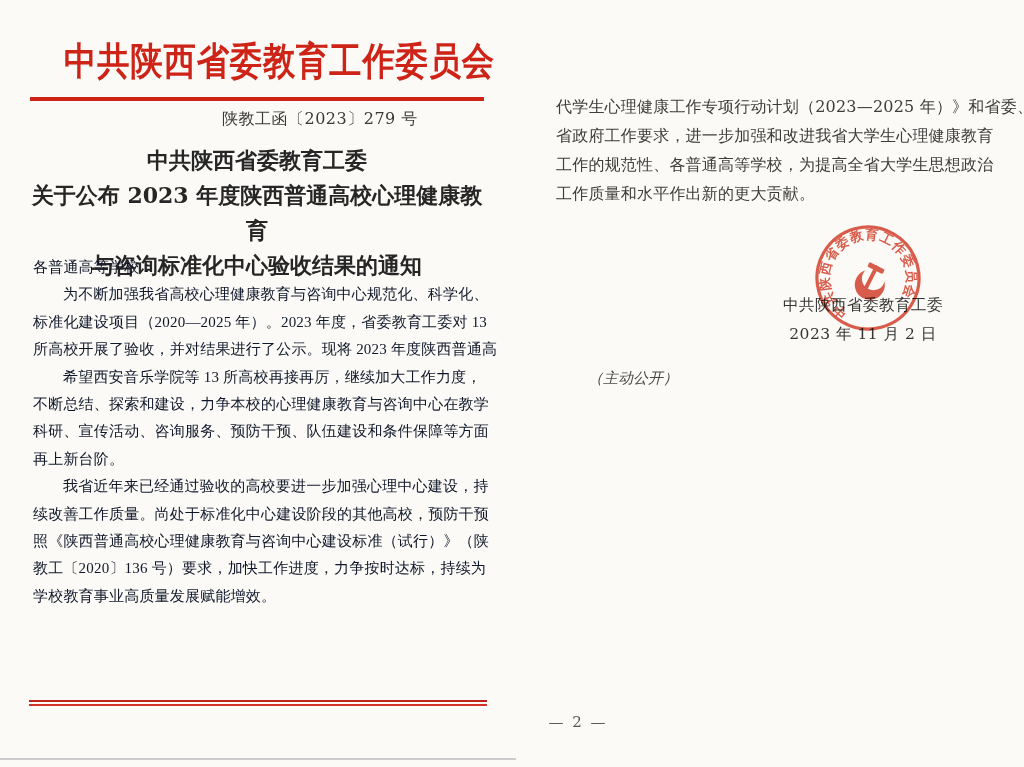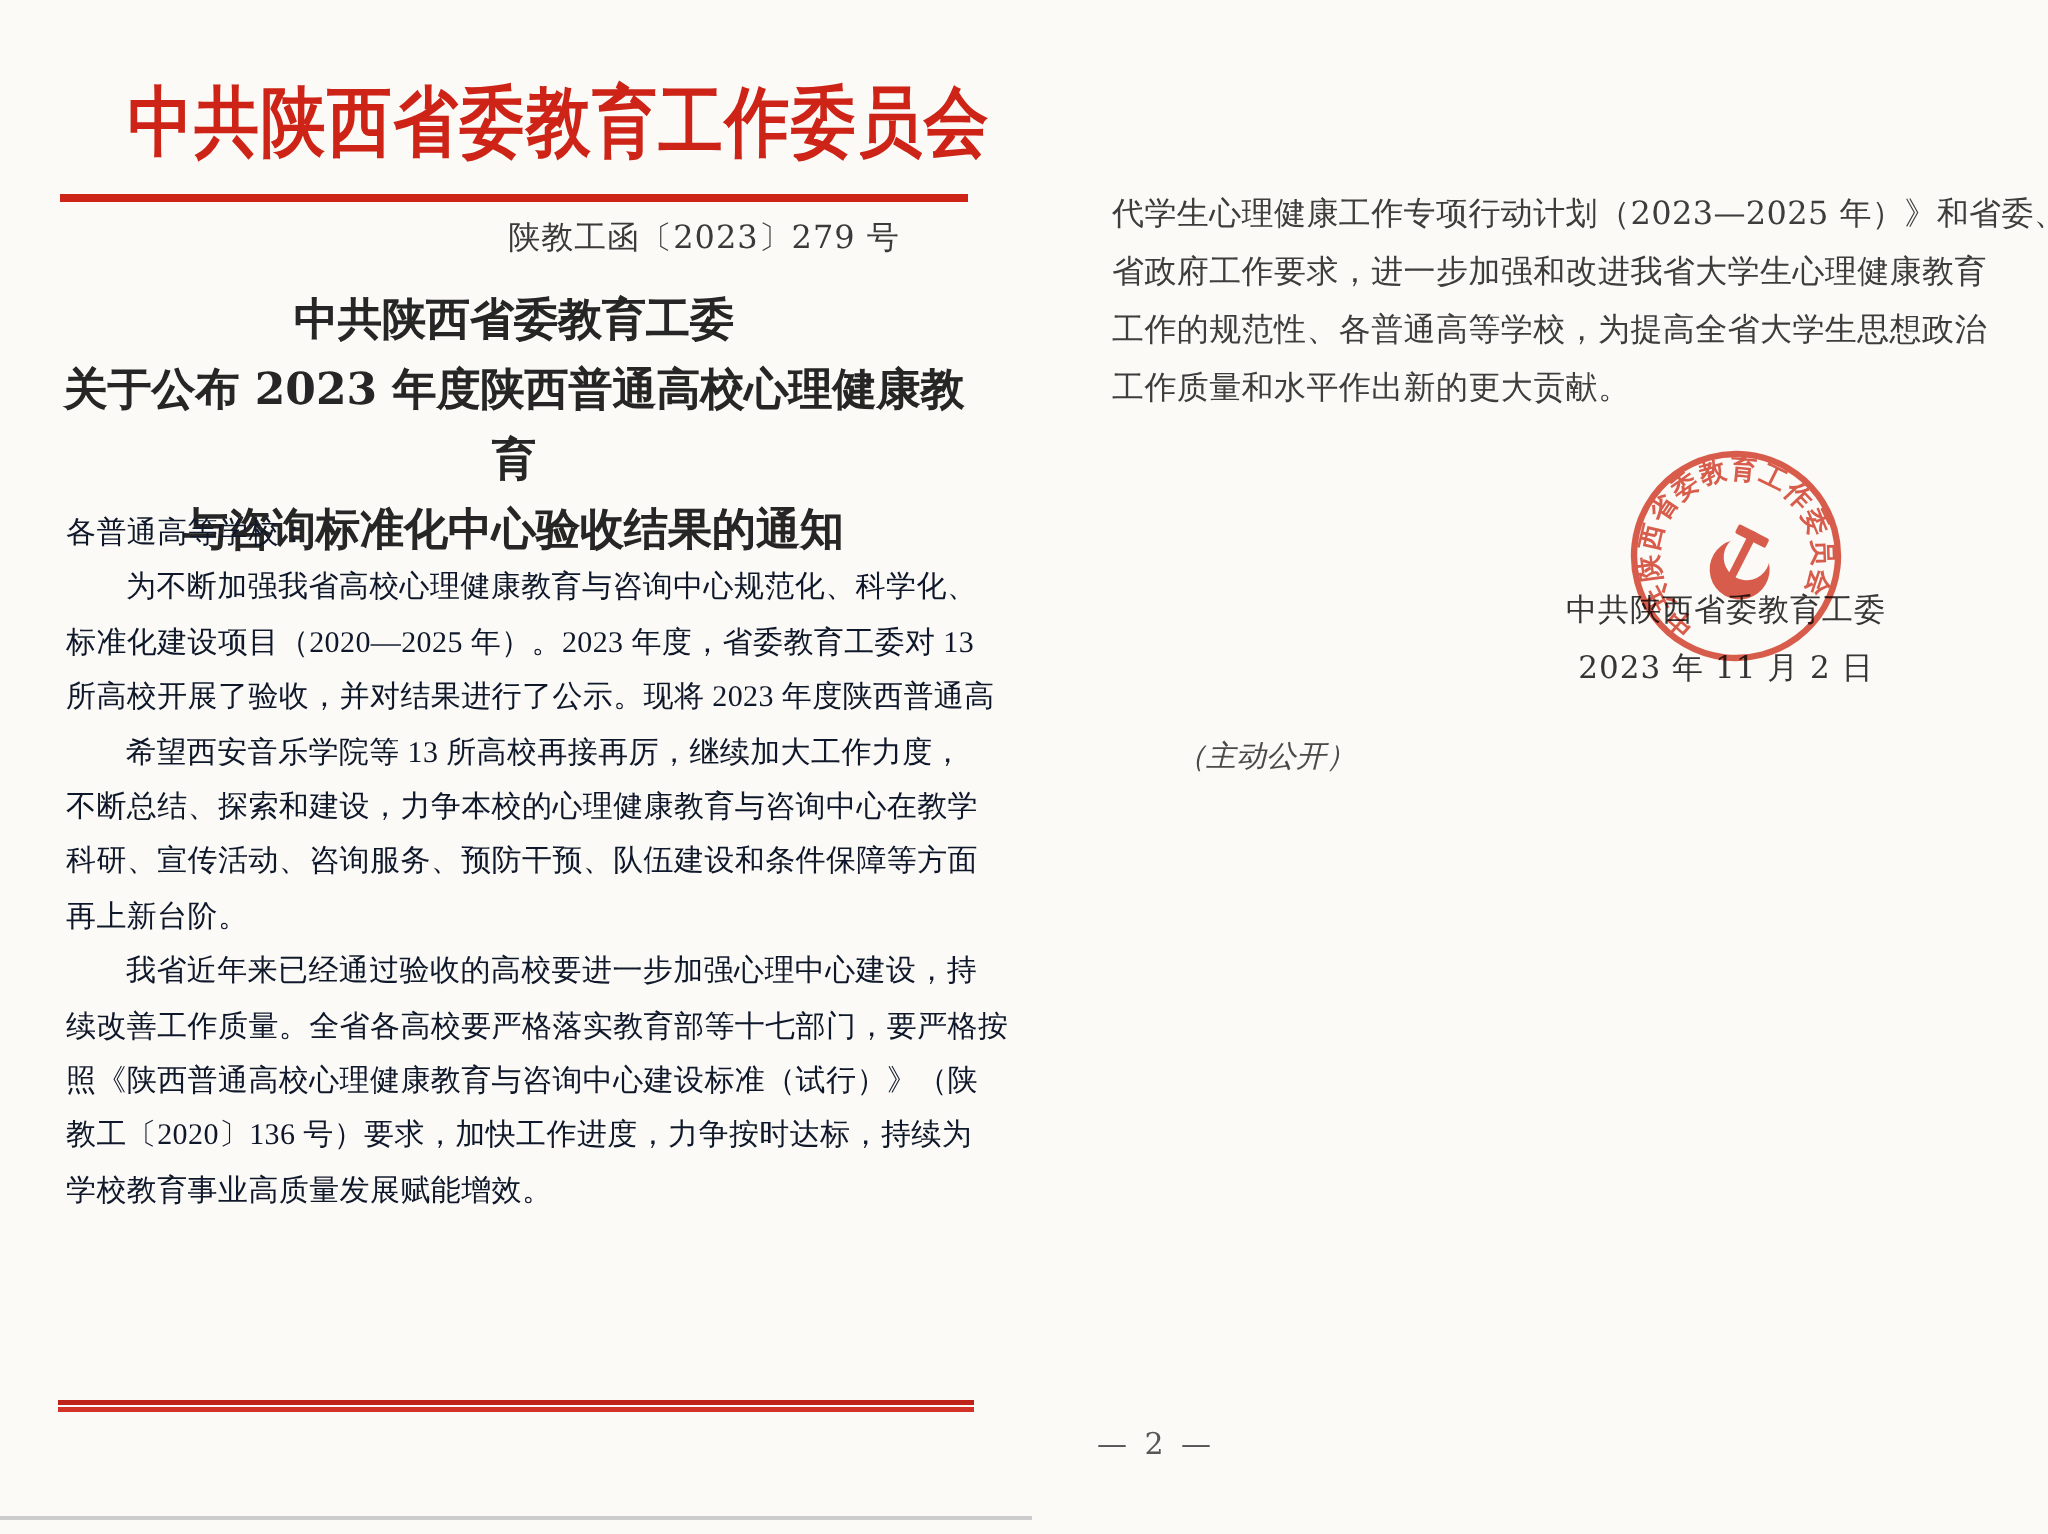"陕教工函〔2023〕279 号" .doc-number { text-align: center -> left }
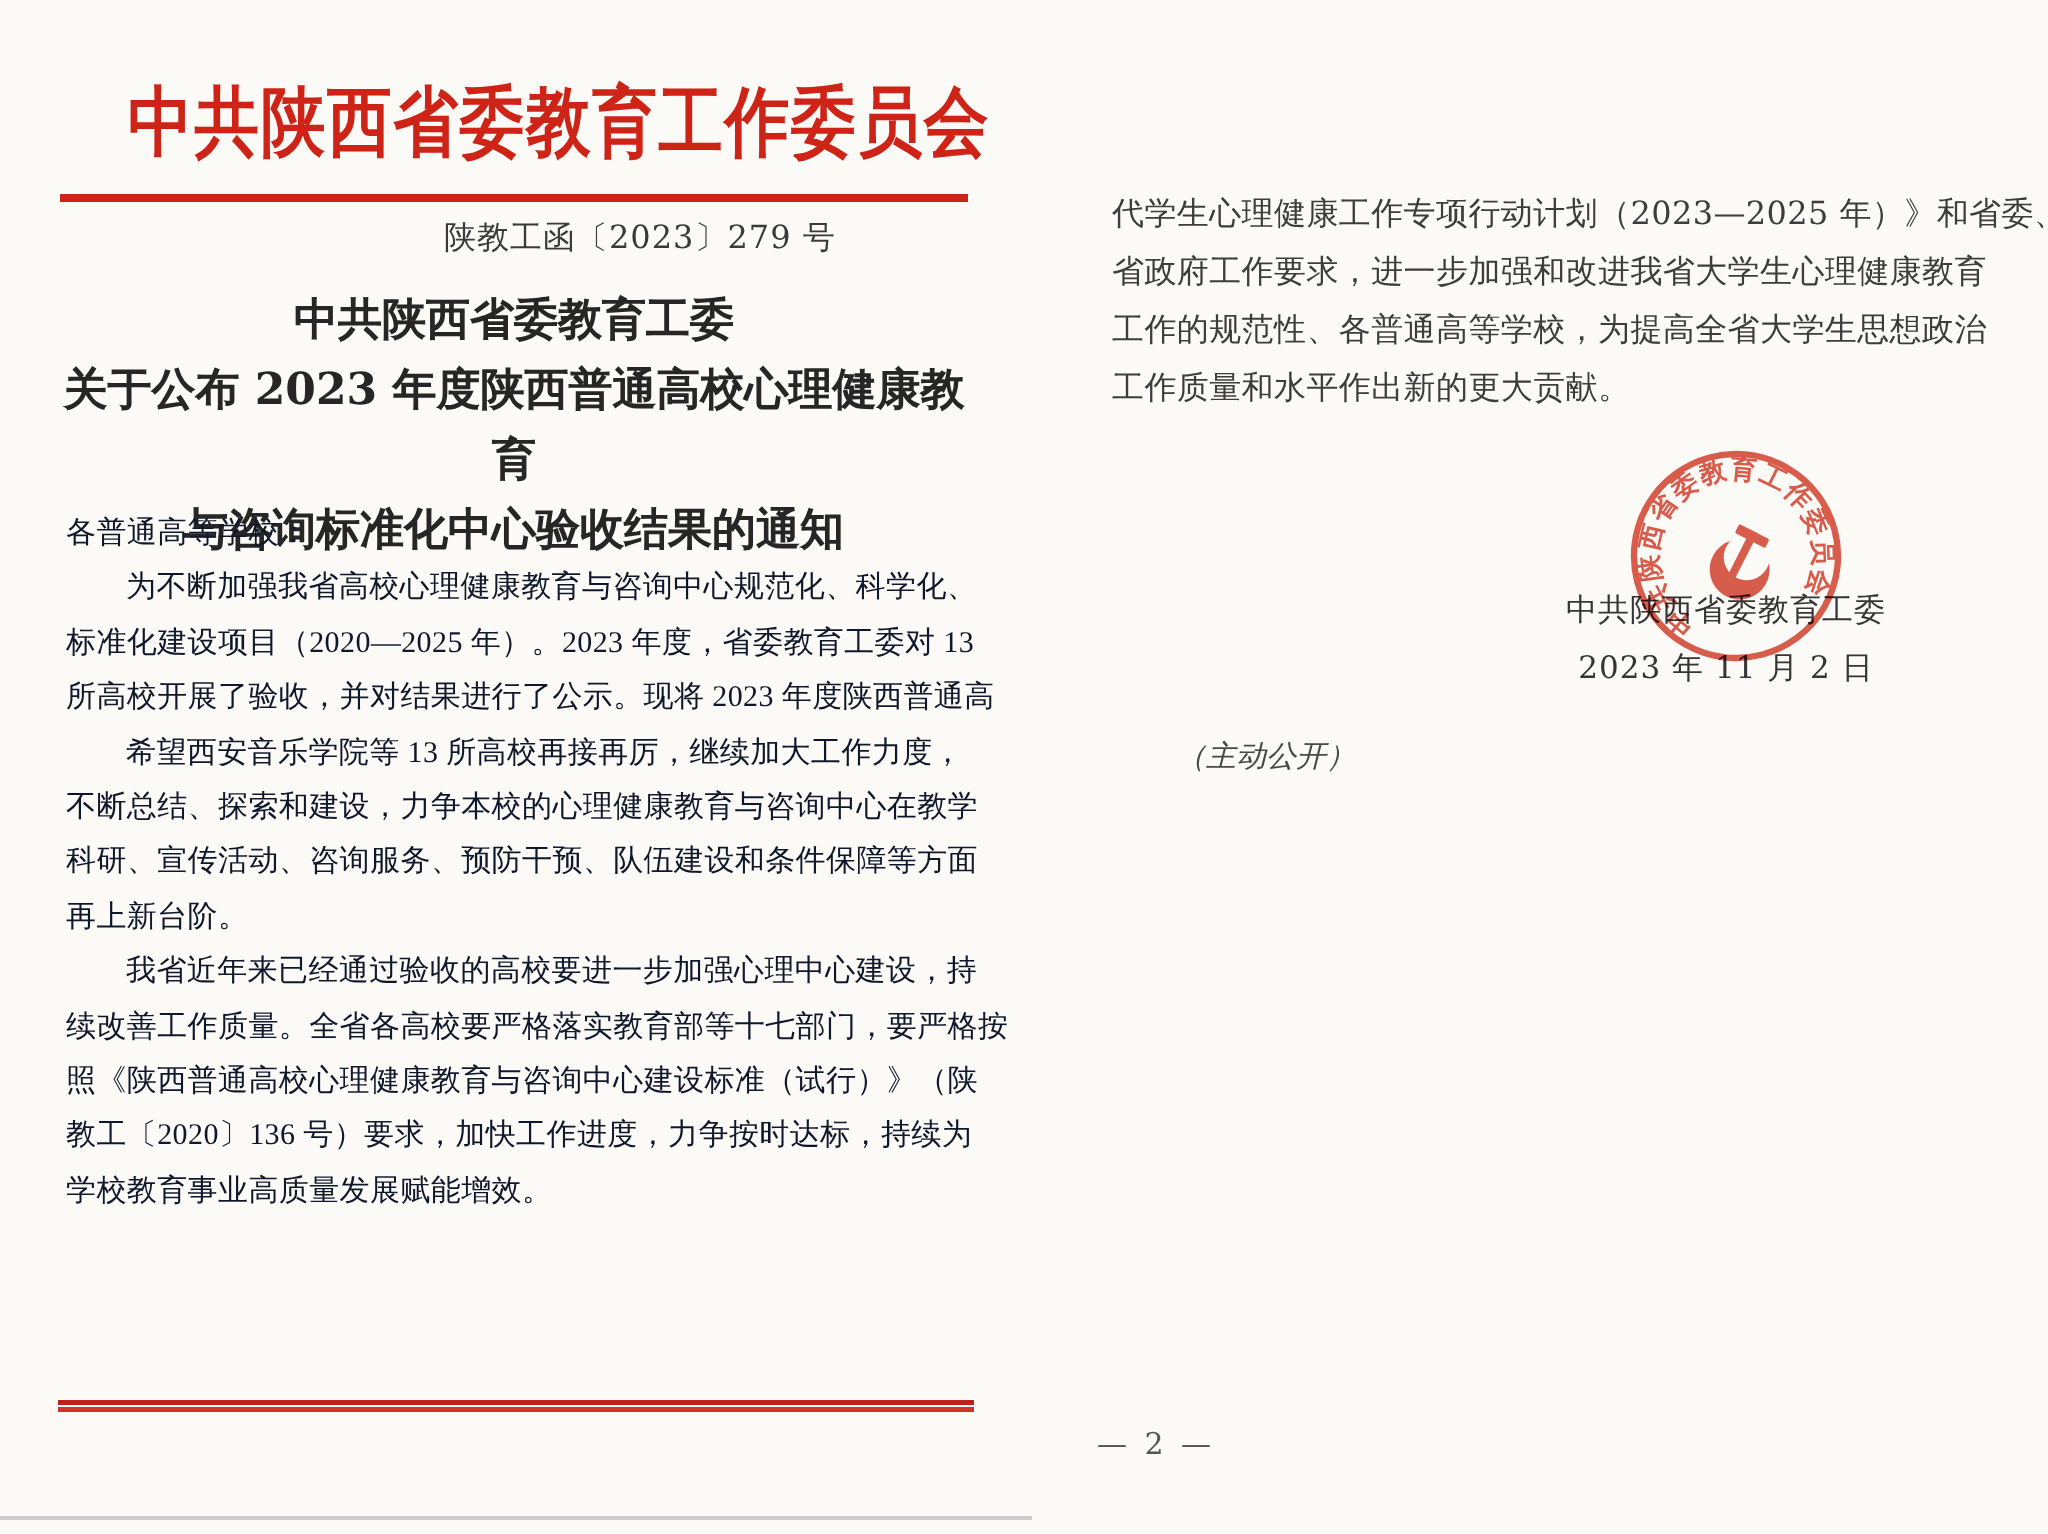"续改善工作质量。全省各高校要严格落实教育部等十七部门，要严格按" div.bline { text: 全省各高校要严格落实教育部等十七部门，要严格按 -> 尚处于标准化中心建设阶段的其他高校，预防干预 }
